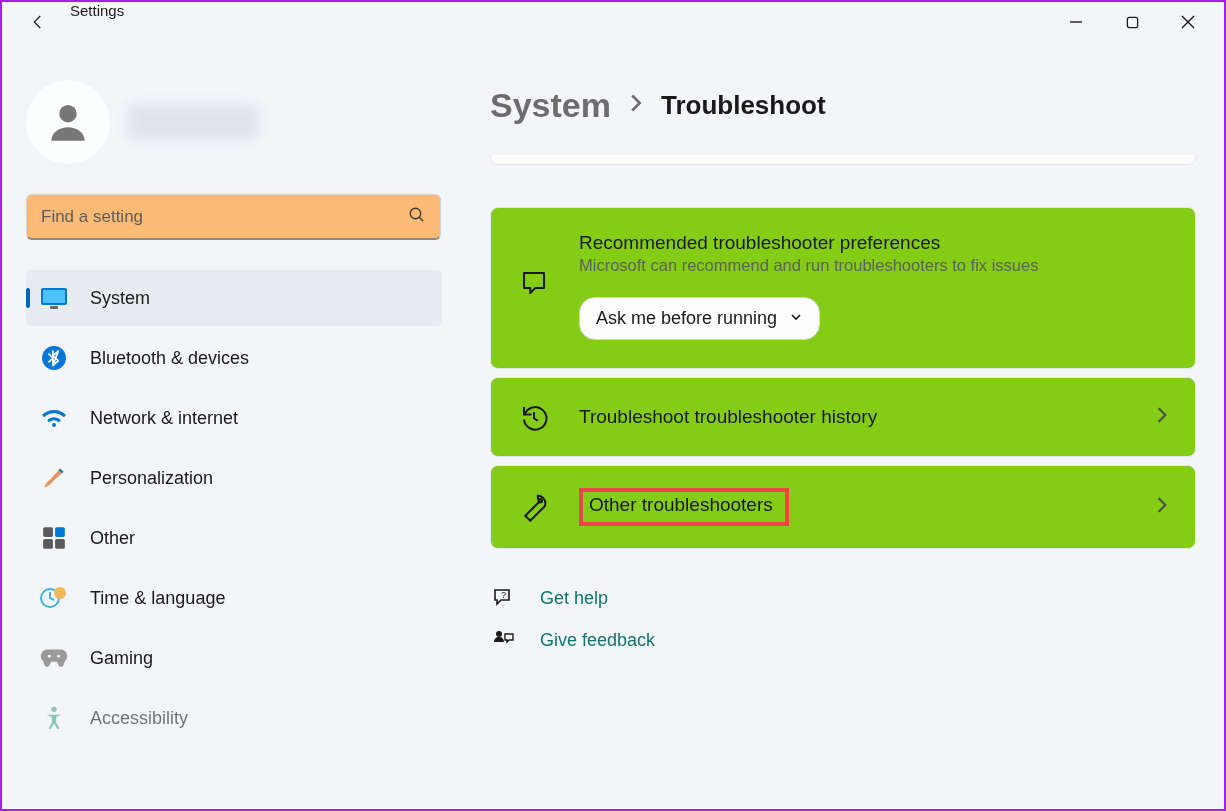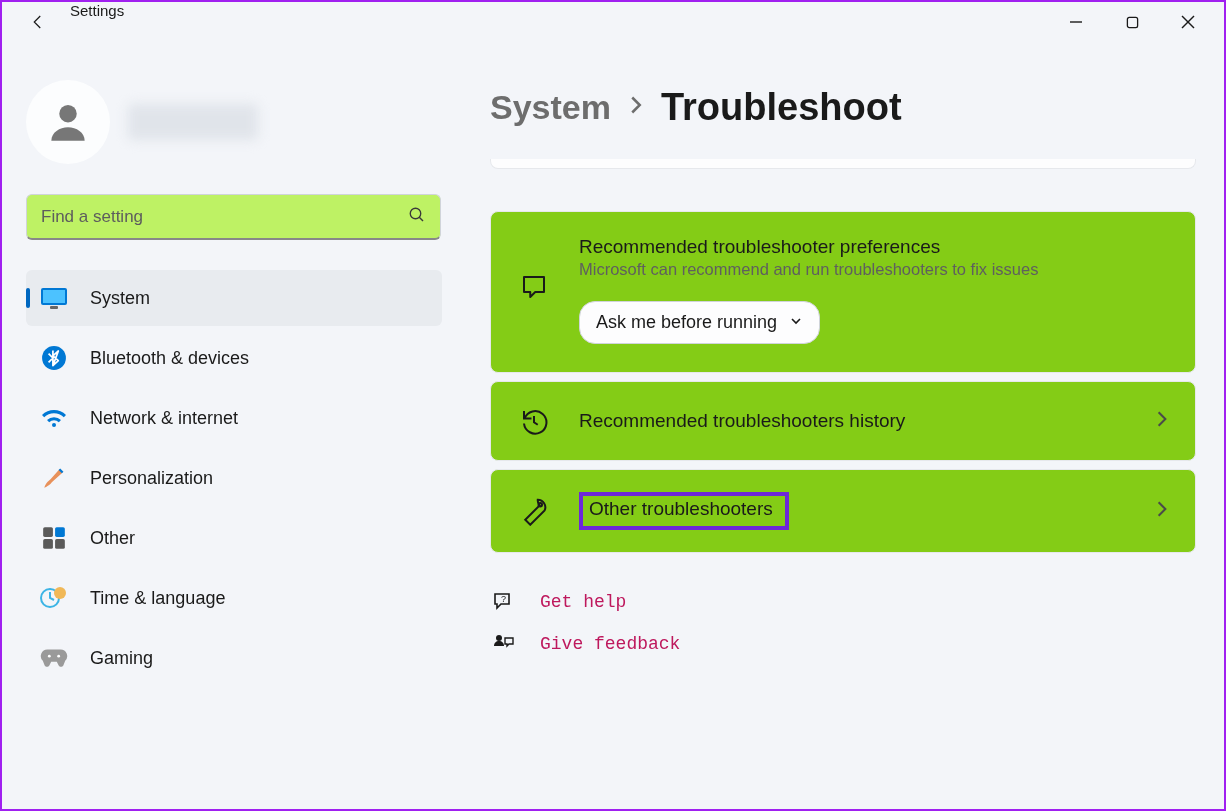"Troubleshoot" .bc-current { font-size: 38px -> 26px }
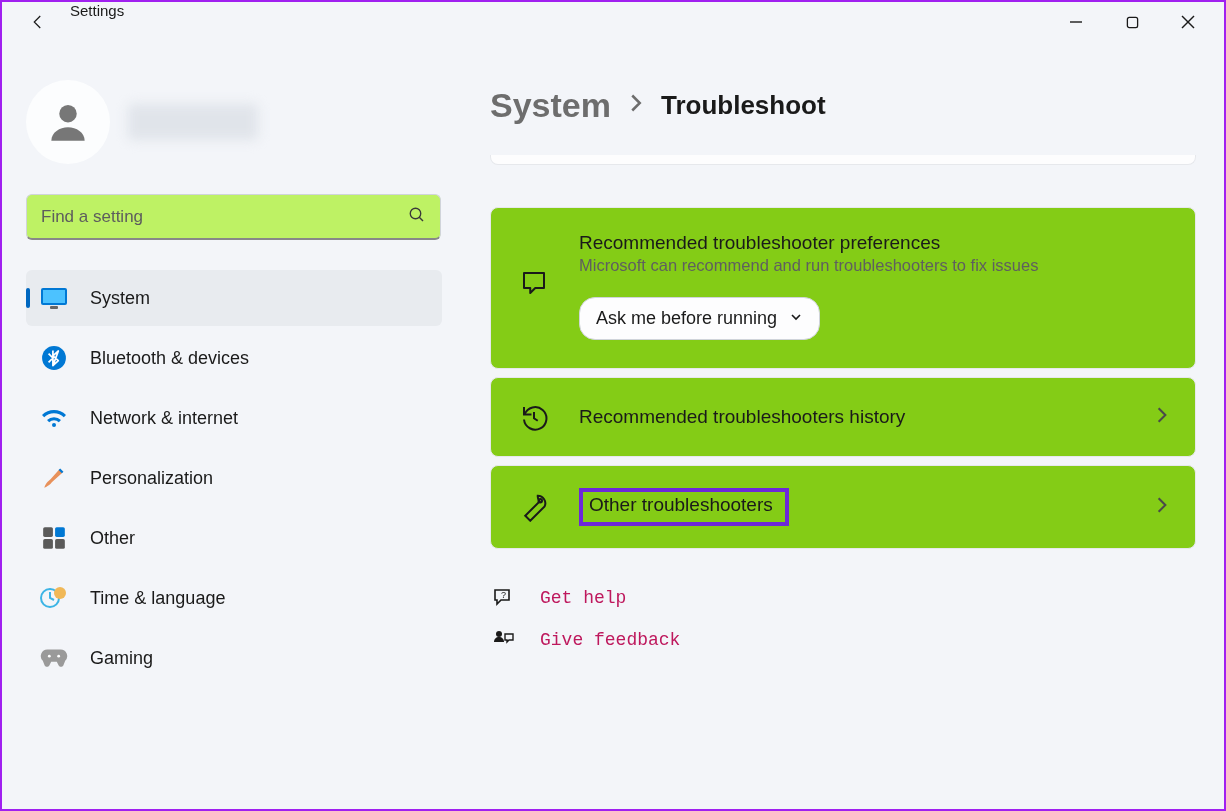"Find a setting" .search-box { background: #bef264 -> #fdba74 }
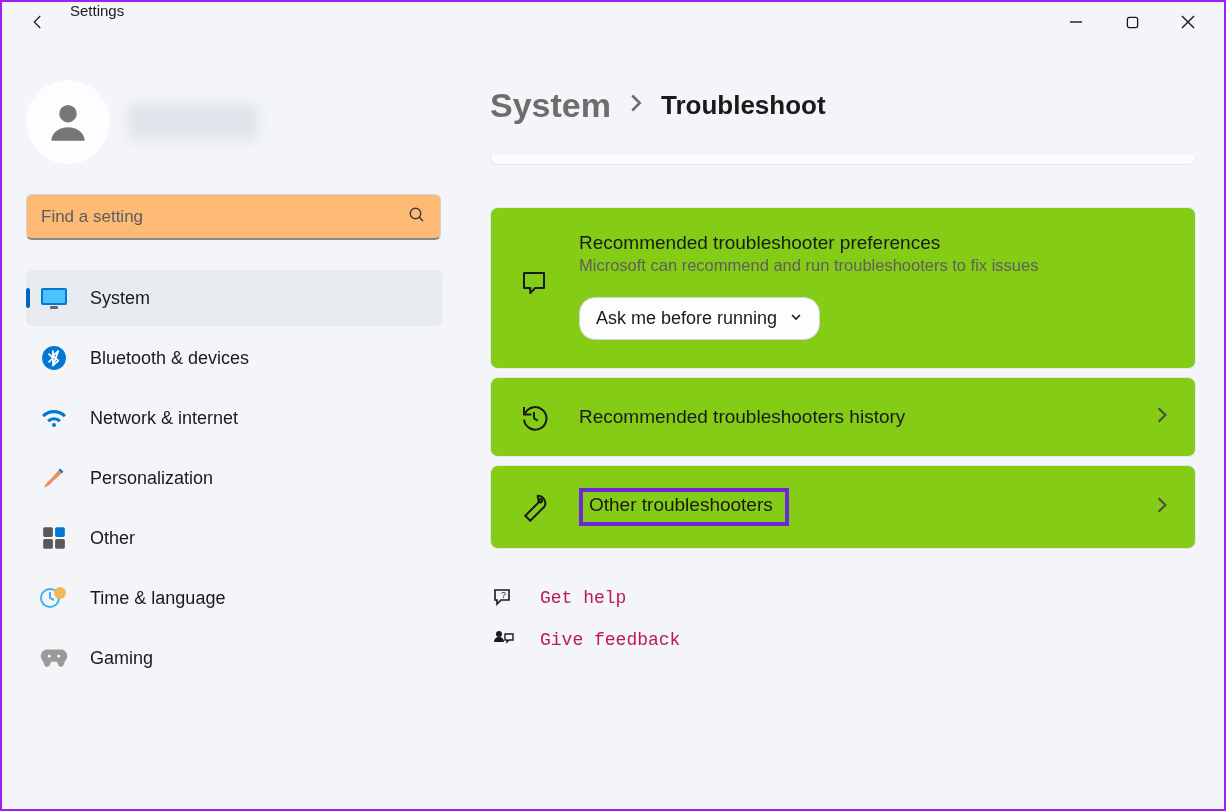"Recommended troubleshooters history" div.card-title { text: Recommended troubleshooters -> Troubleshoot troubleshooter }
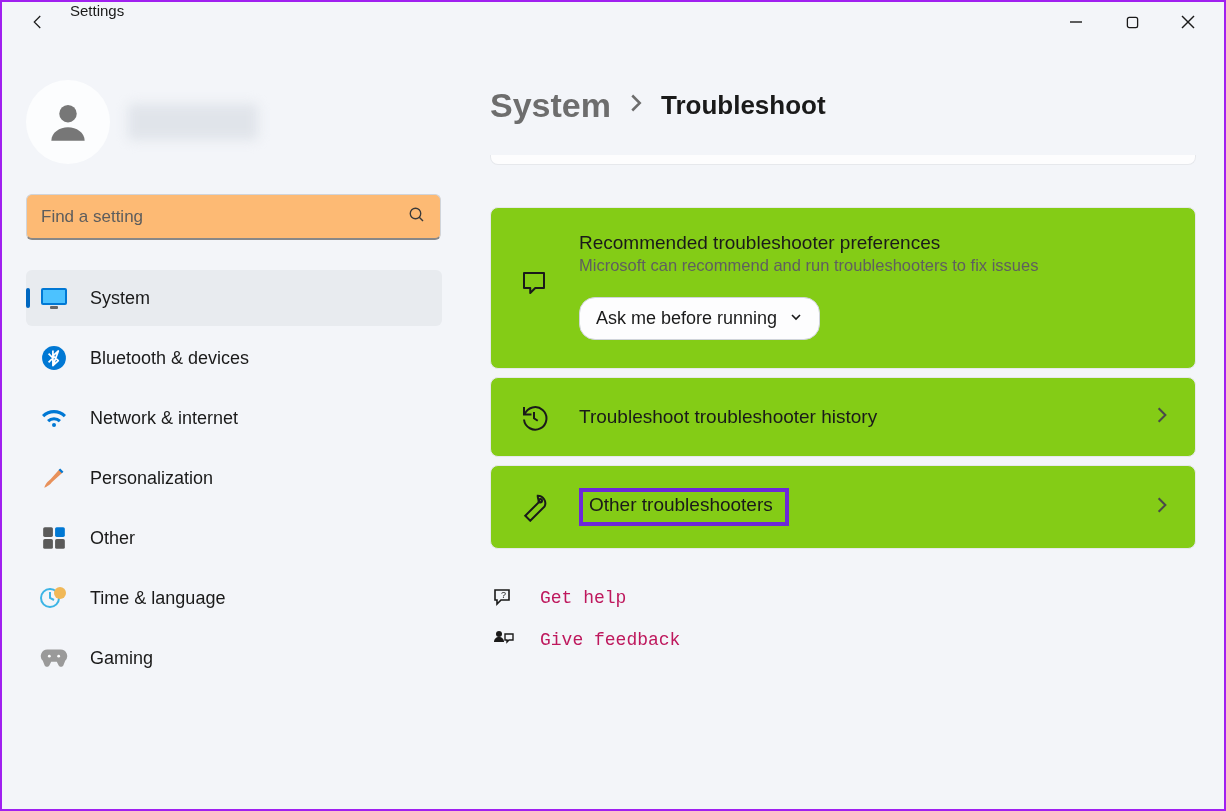"Other troubleshooters" .highlight-box { border: 4px solid #6d28d9 -> 4px solid #ef4444 }
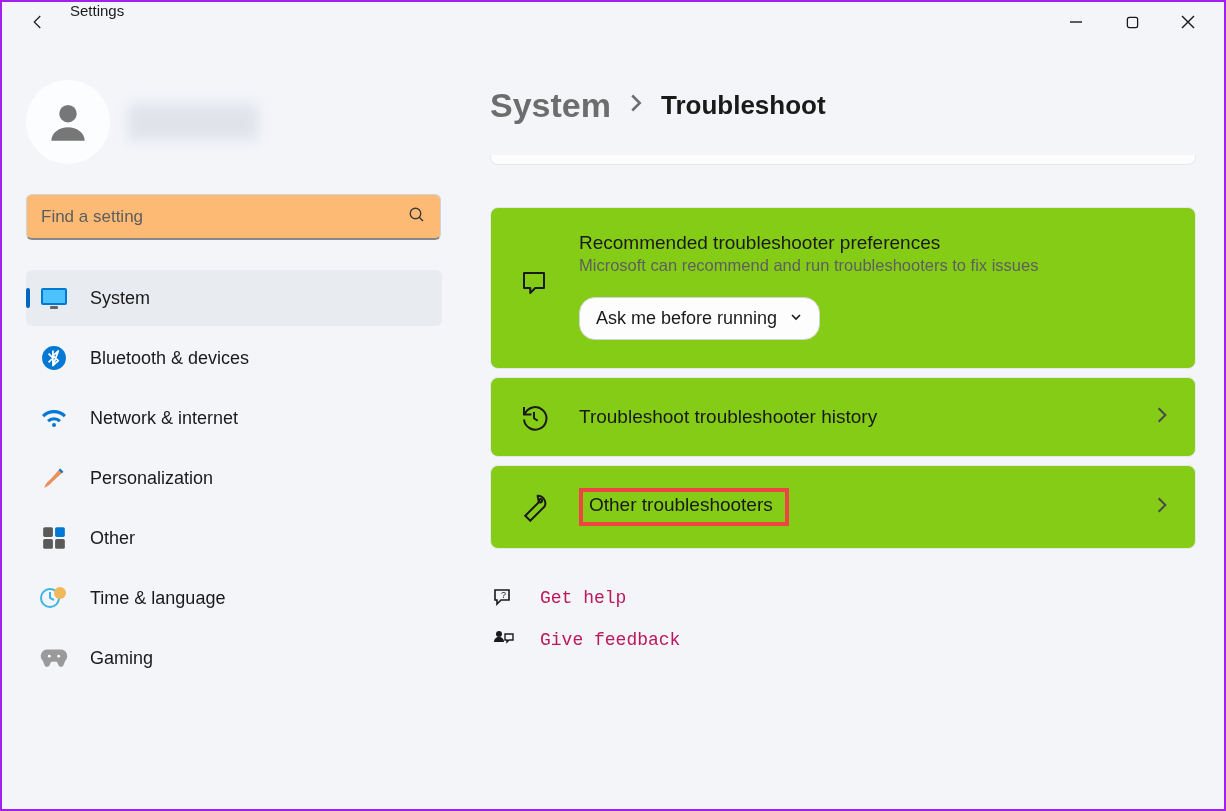"Get help" .foot-link a { color: #be185d -> #0f766e; font-family: Liberation Mono, monospace -> none }
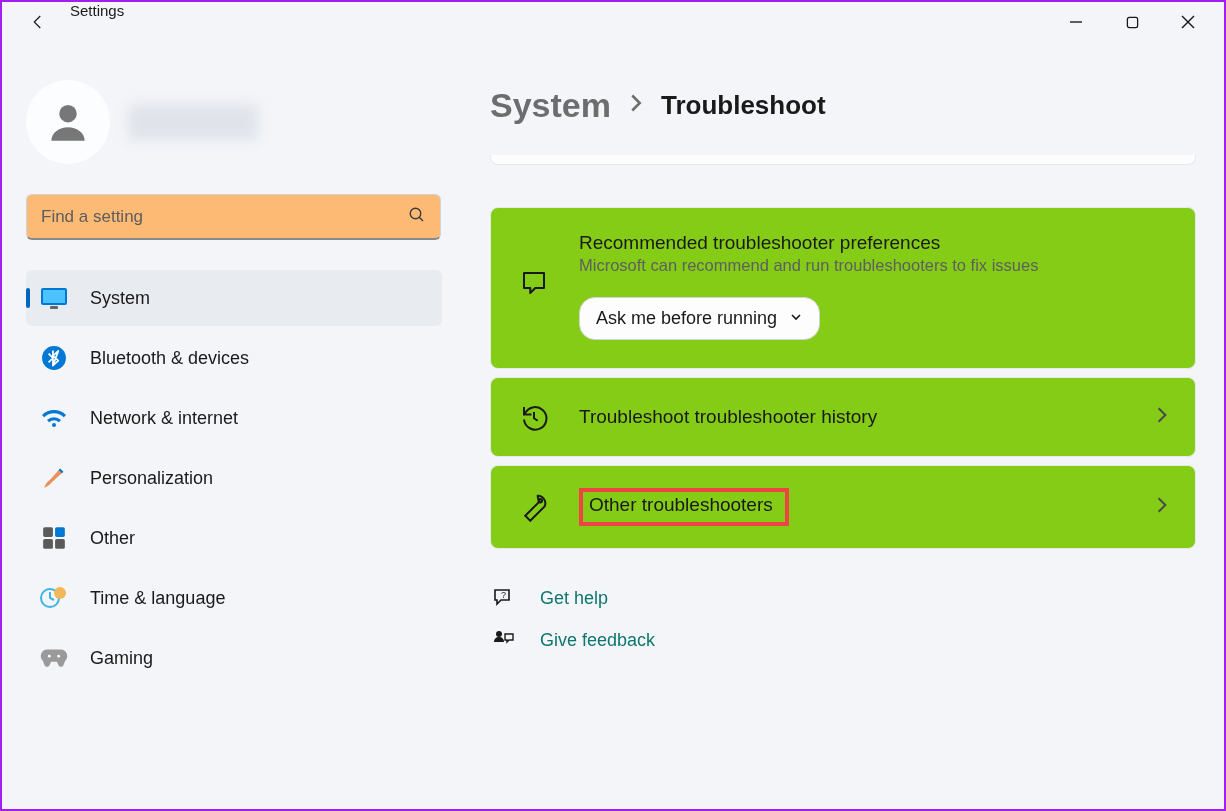"Accessibility" li.nav-item { html: none -> <li> <span> <svg> <circle></circle> <path></path> </svg> </span> <span>Accessibility</span> </li> }
